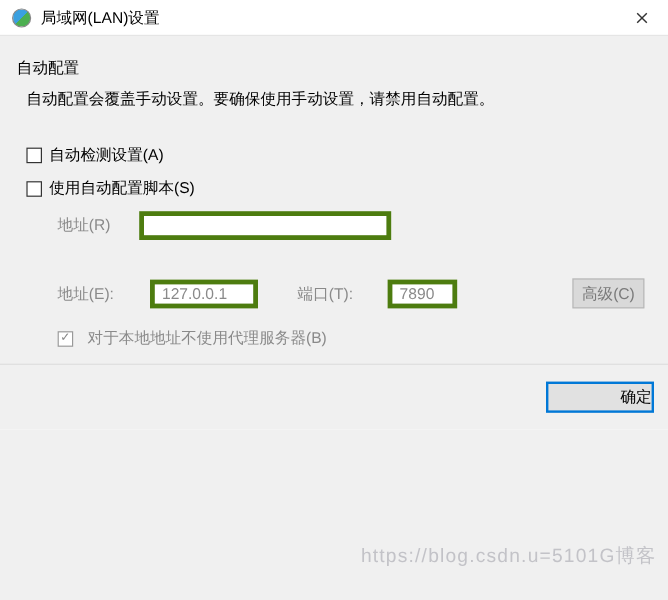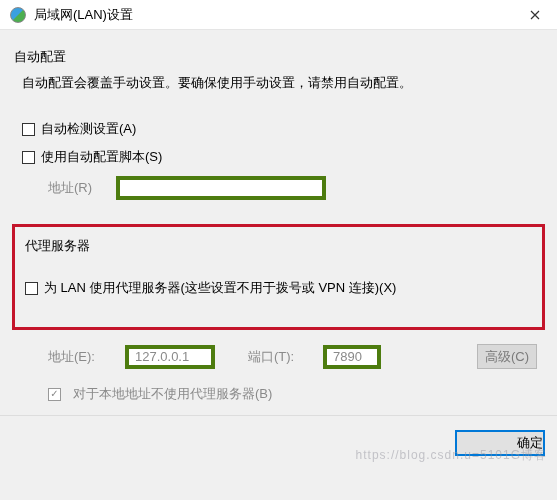"代理服务器" div.proxy-box { html: <div> <div>代理服务器</div> <div> <span></span> <span>为 LAN 使用代理服务器(这些设置不用于拨号或 VPN 连接)(X)</span> </div> </div> -> none }
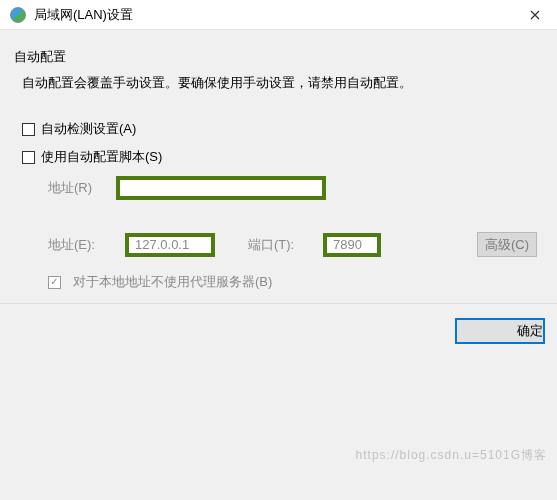"https://blog.csdn.u=5101G博客" .watermark { bottom: 36px -> 26px; font-size: 12px -> 16px }
